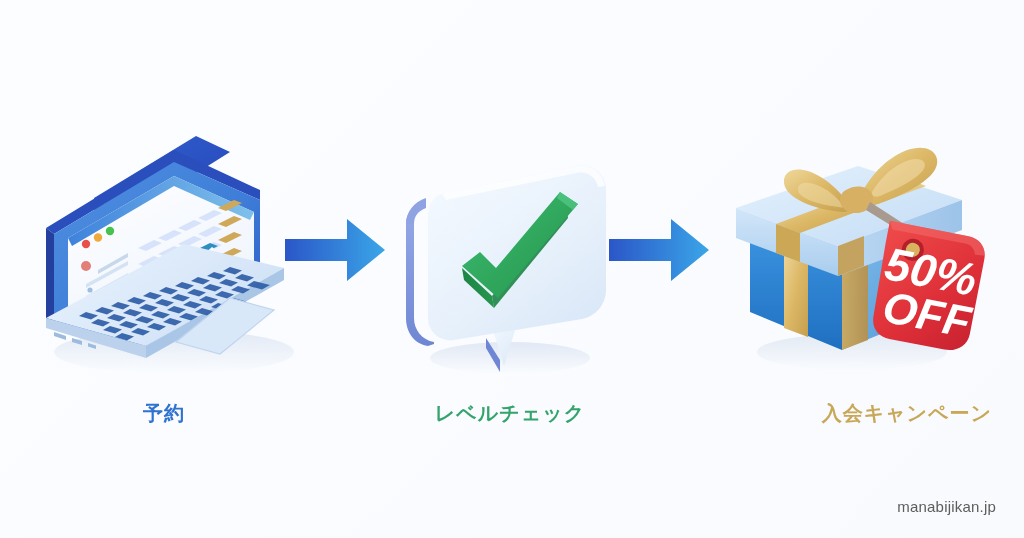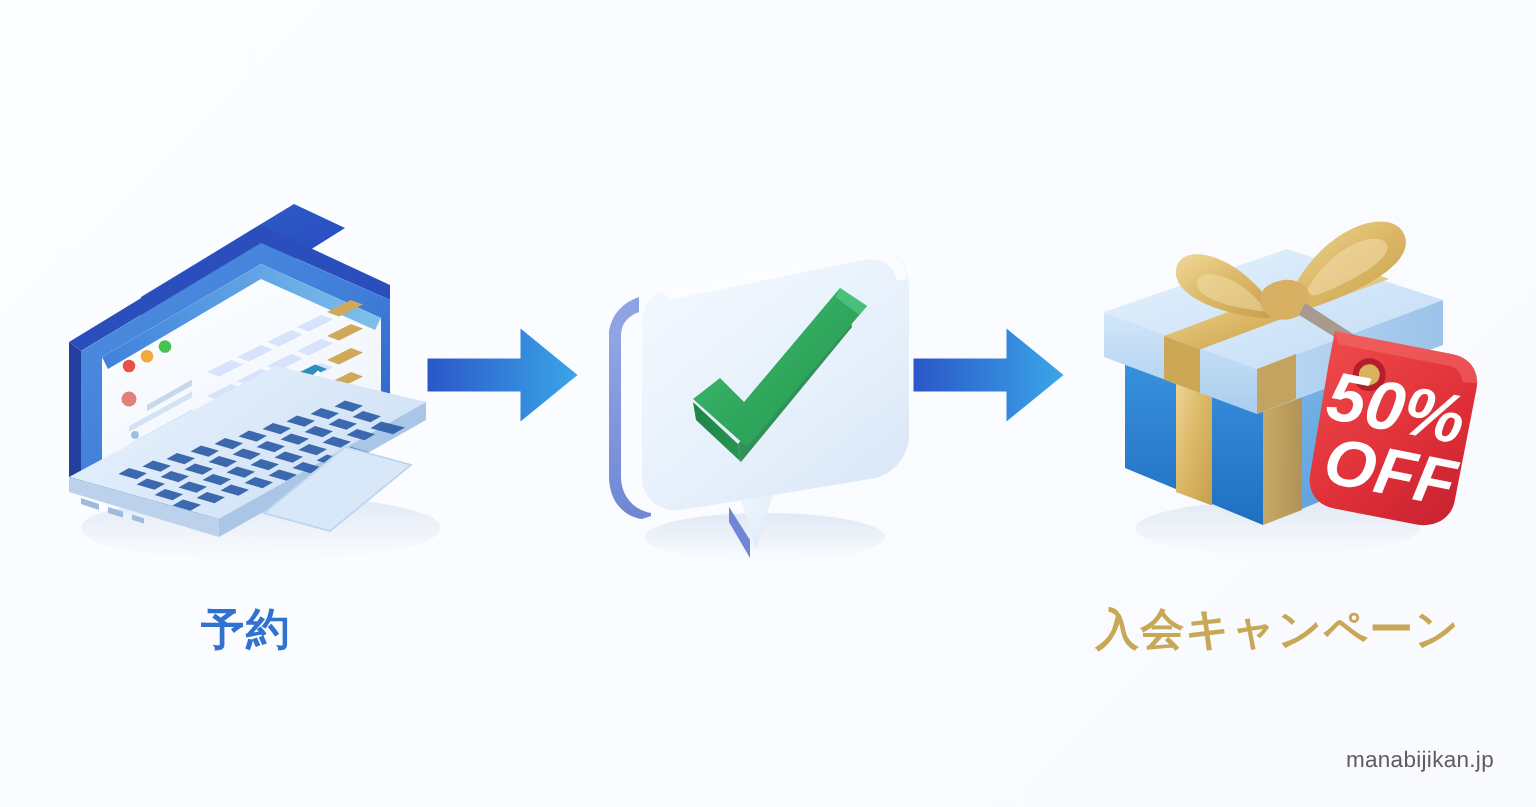"予約" .step-label { font-size: 29px -> 20px }
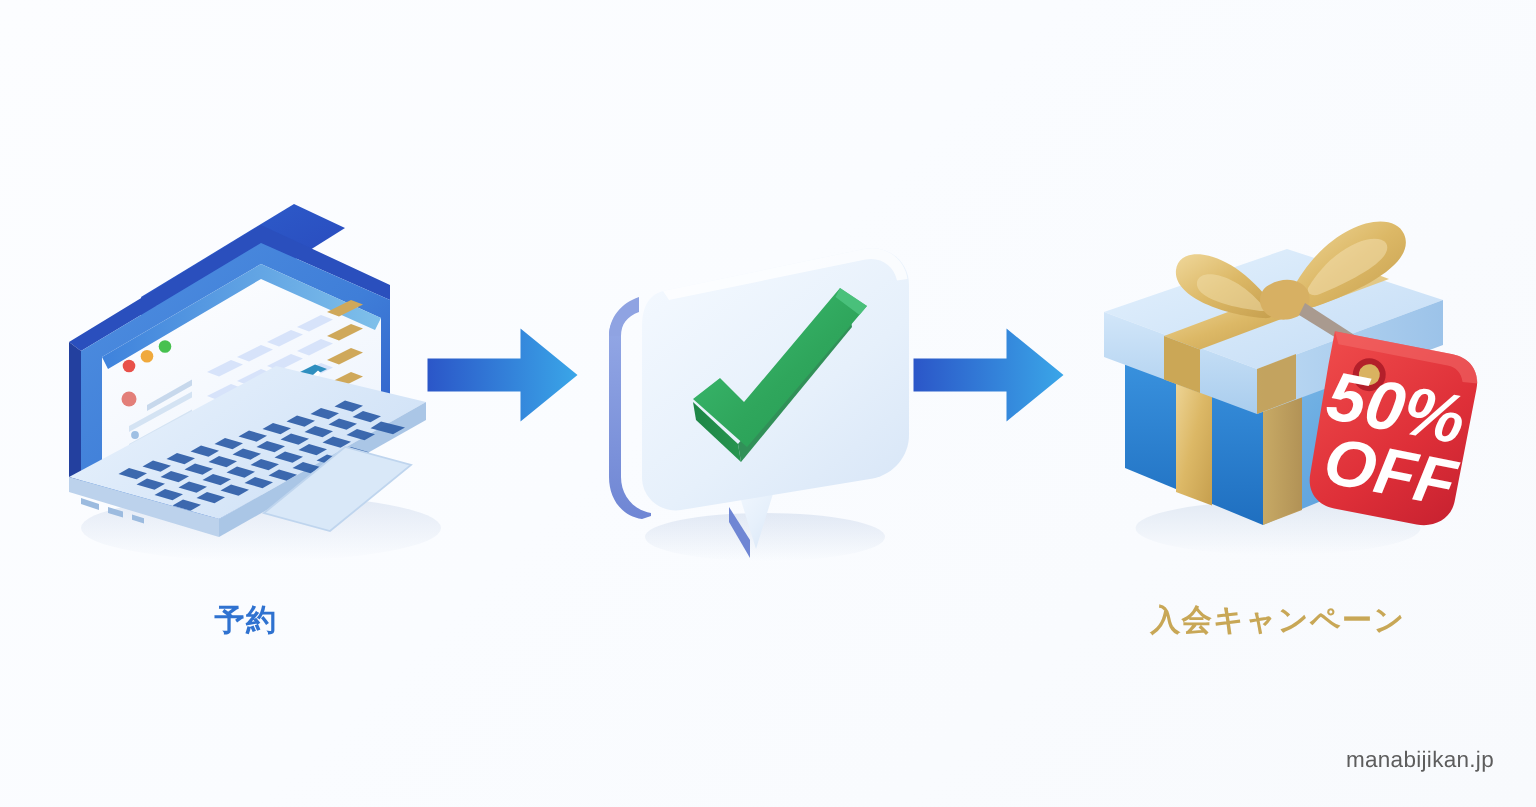"レベルチェック" div.step-label { html: none -> <div>レベルチェック</div> }
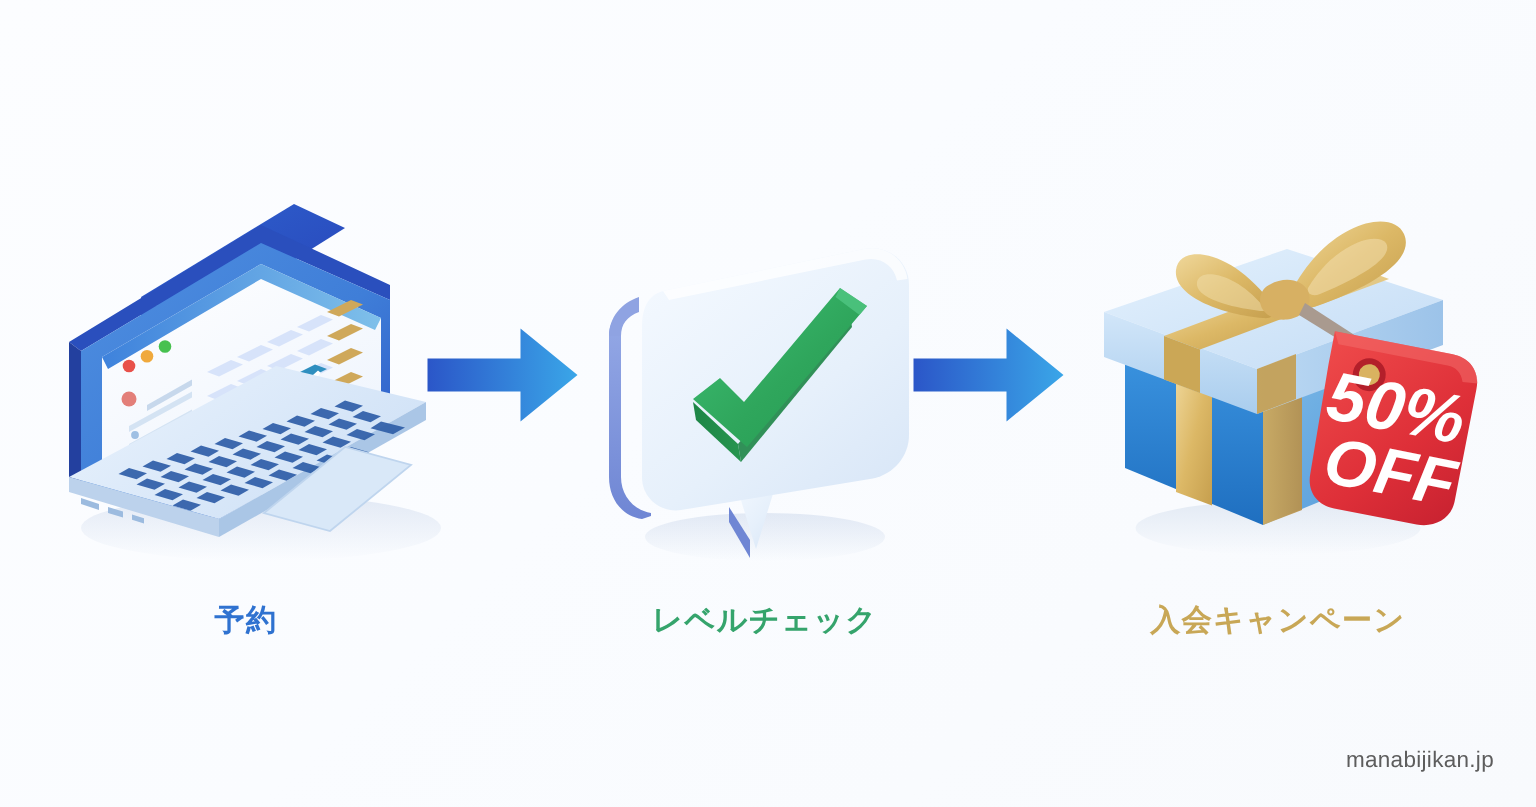"入会キャンペーン" #step-3 .step-label { text-align: none -> right }
